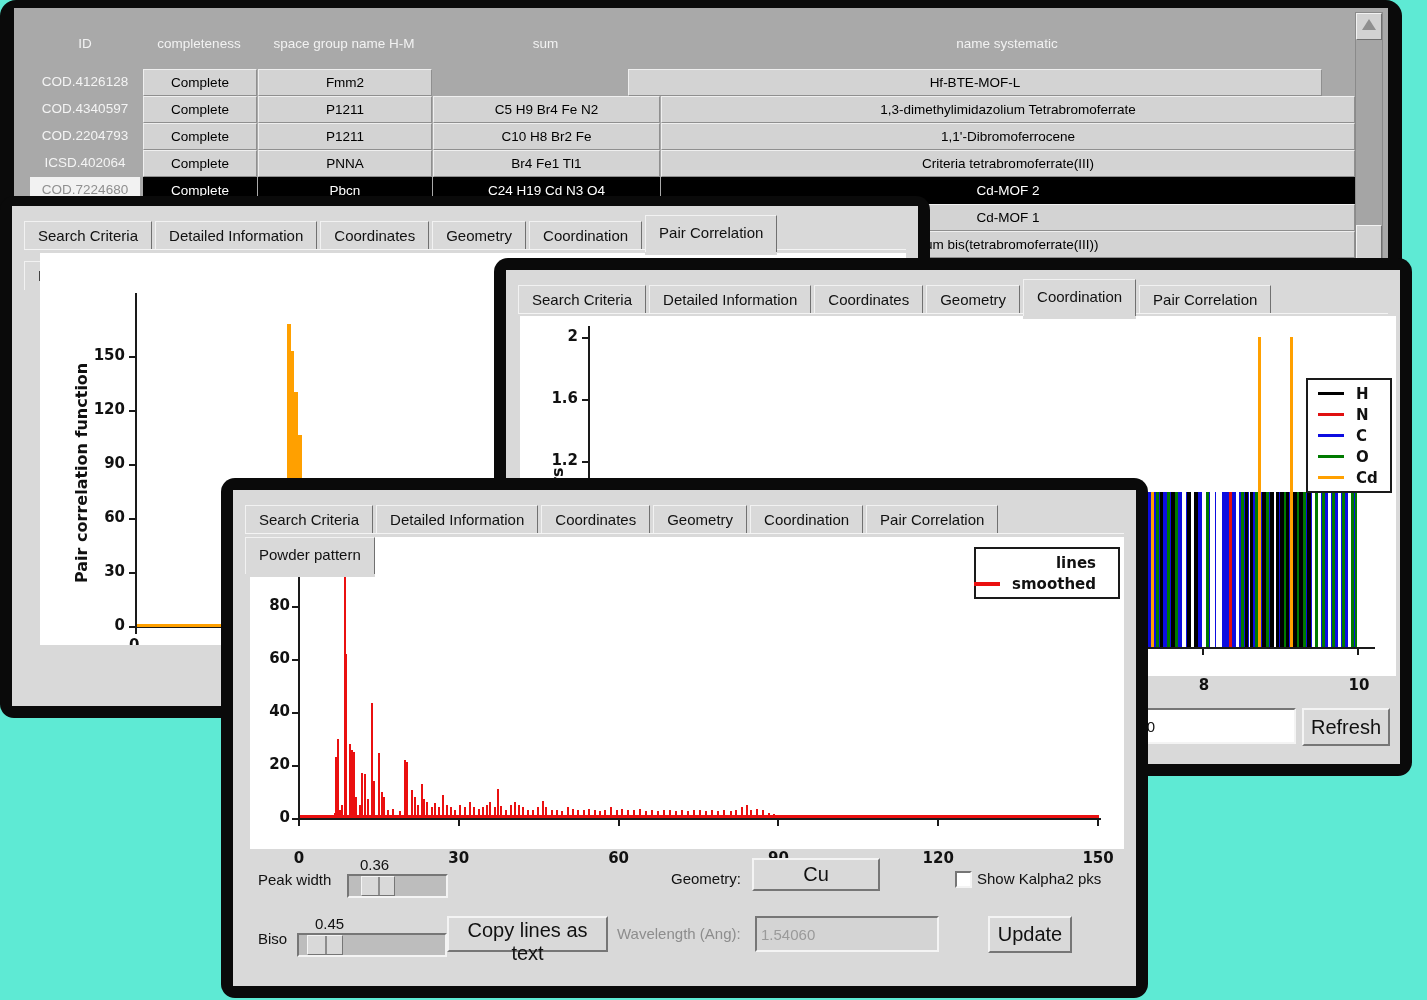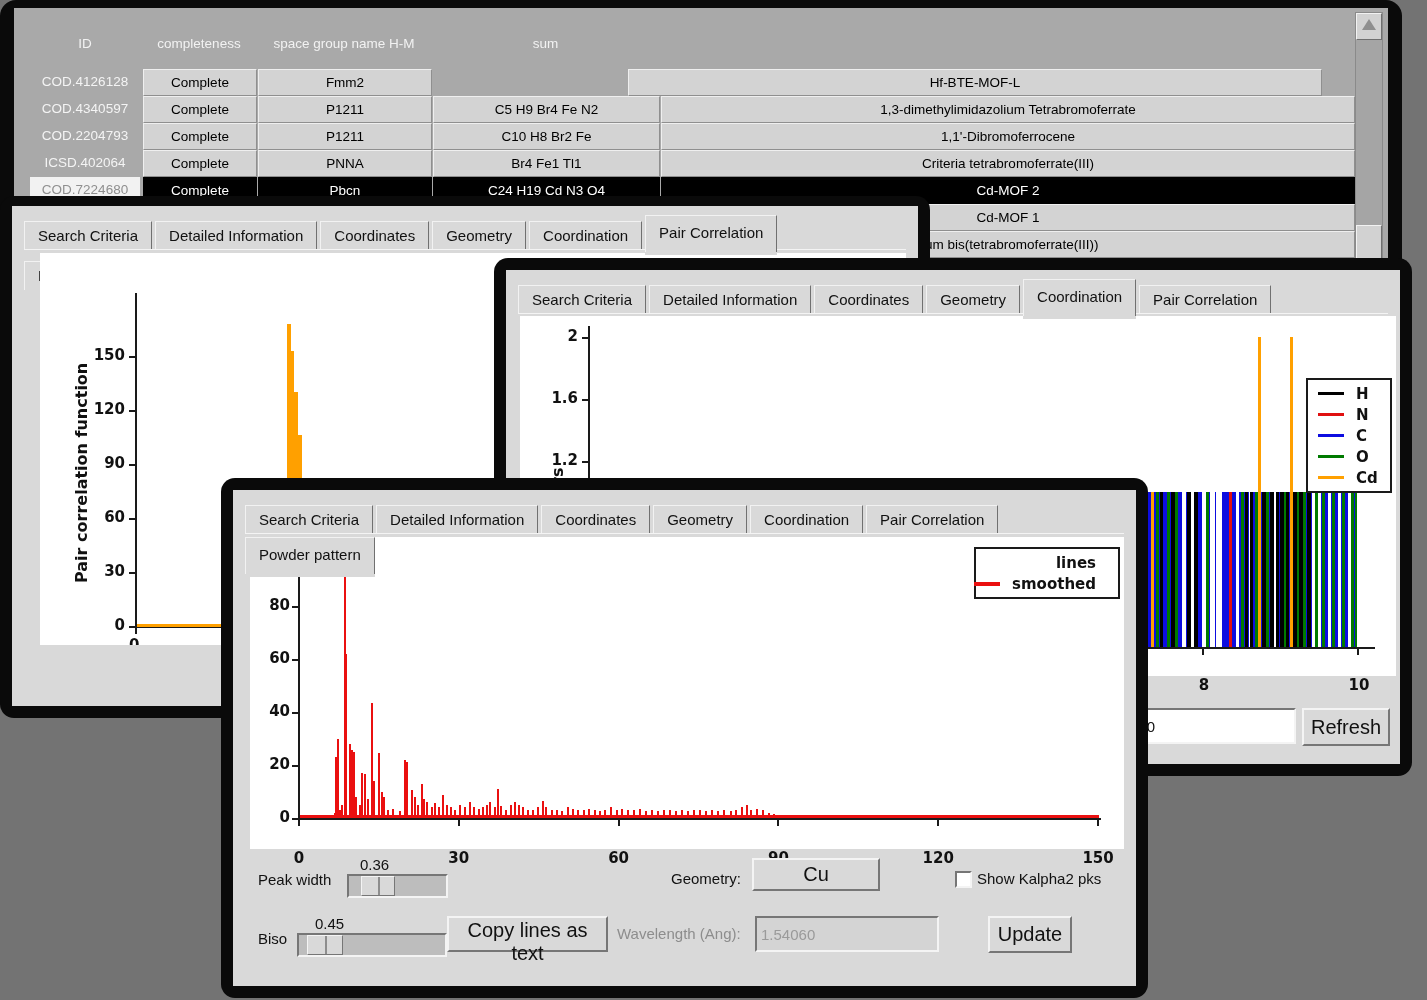"ID" #screen { background: #737373 -> #5eead4 }
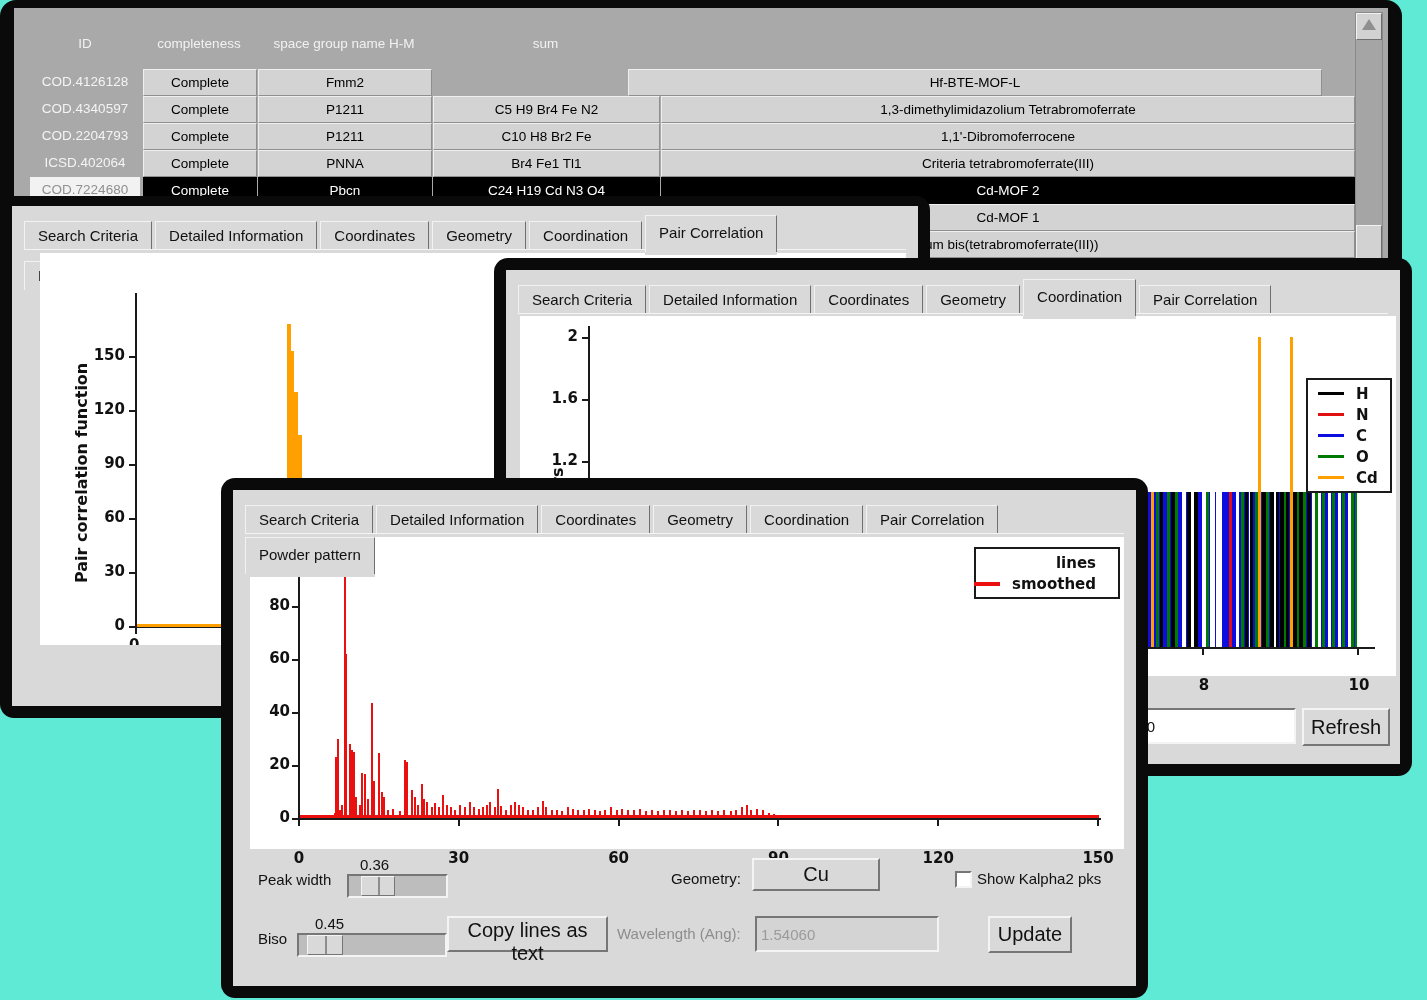"name systematic" div.th { html: none -> <div>name systematic</div> }
